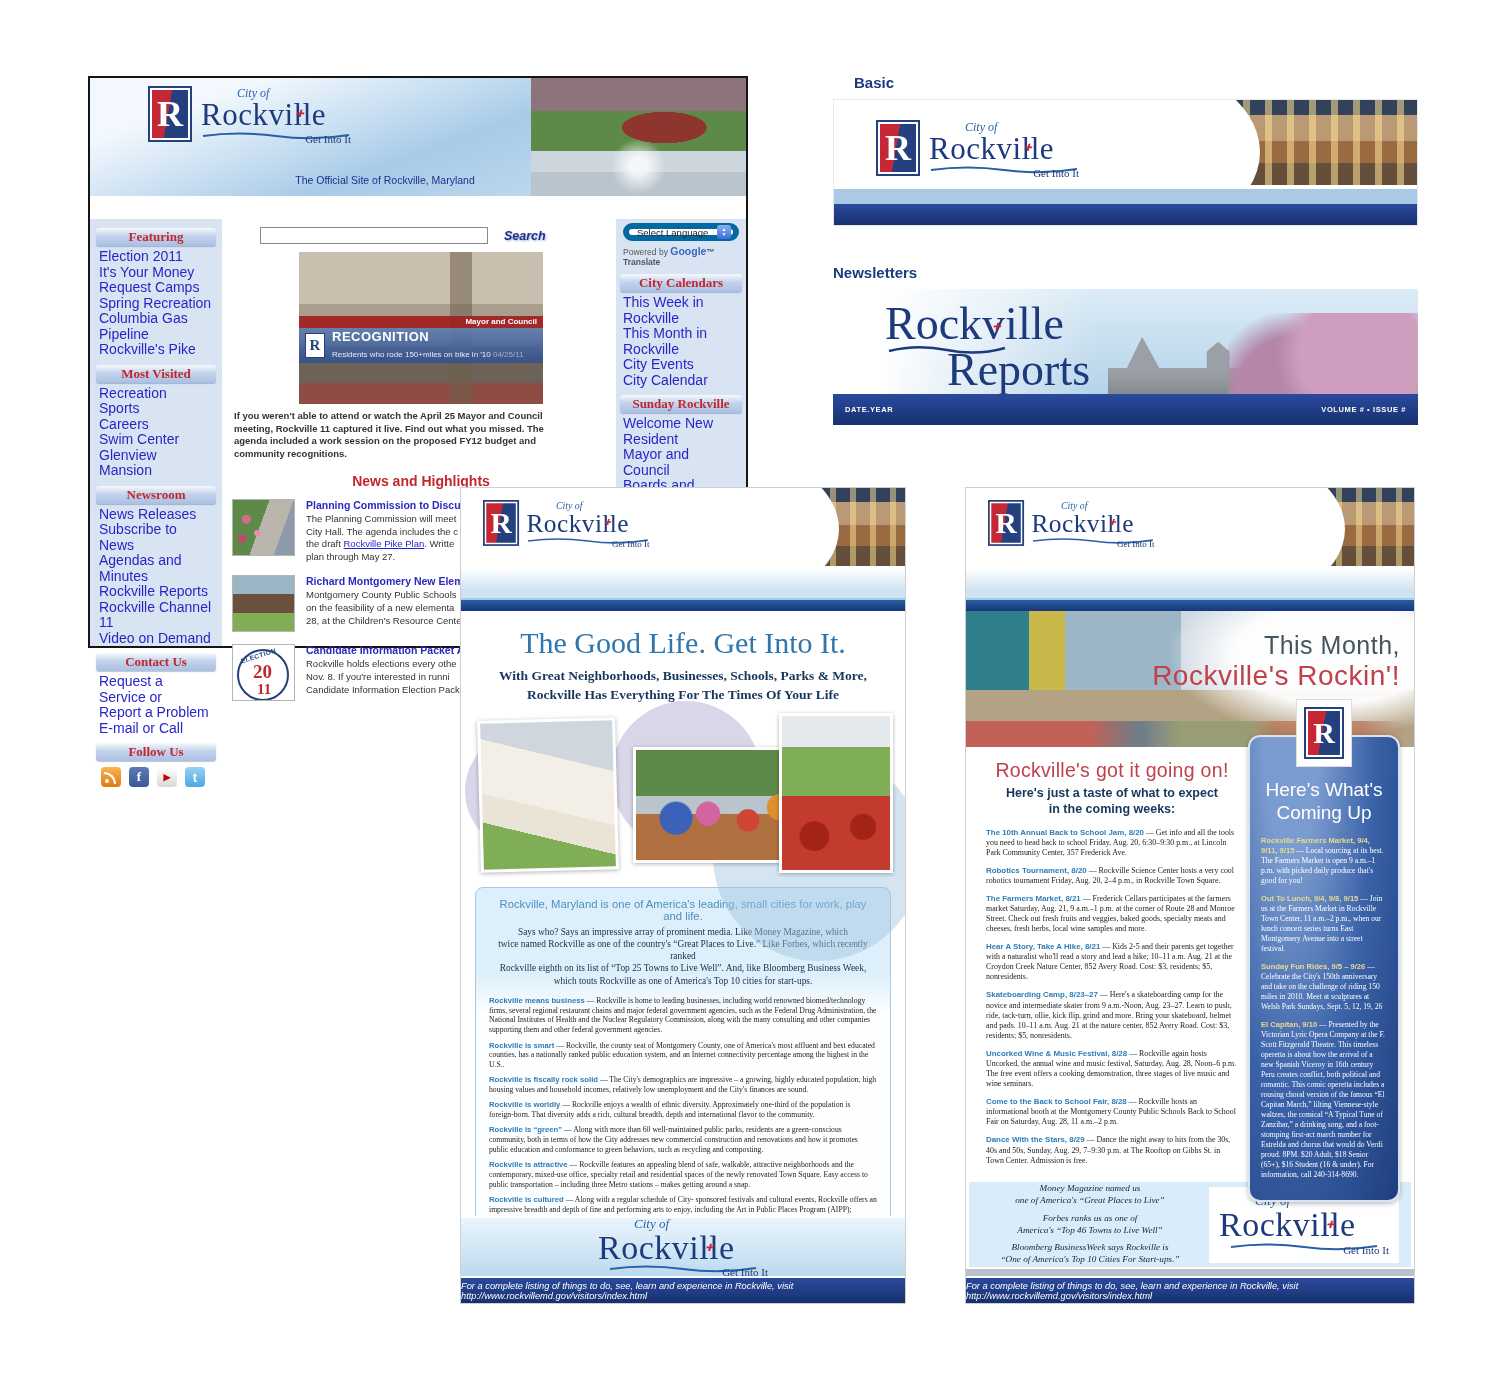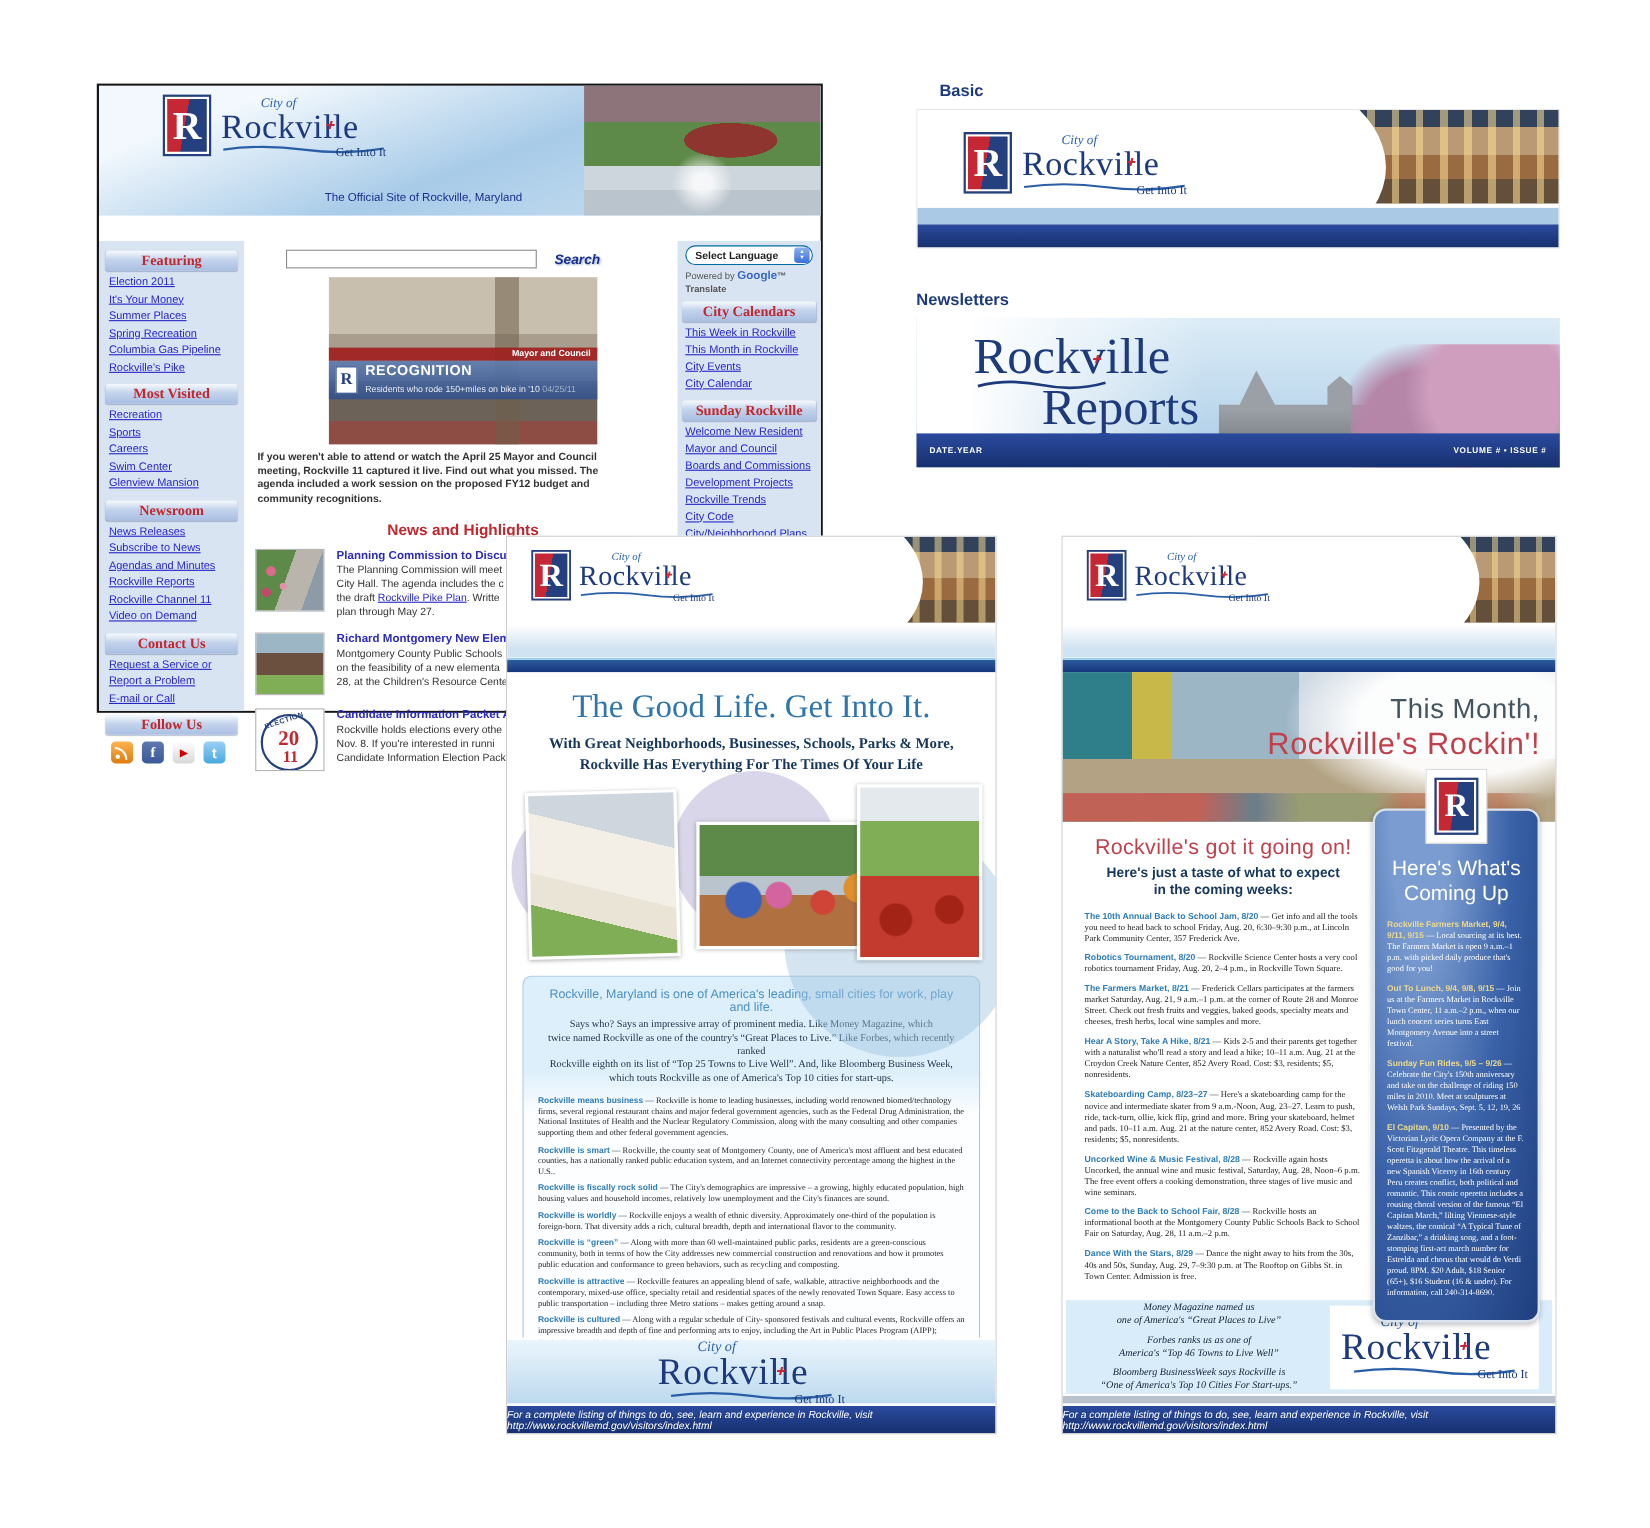"Select Language" .lang-select { border: 1px solid #0369a1 -> 6px solid #0369a1; font-weight: bold -> normal }
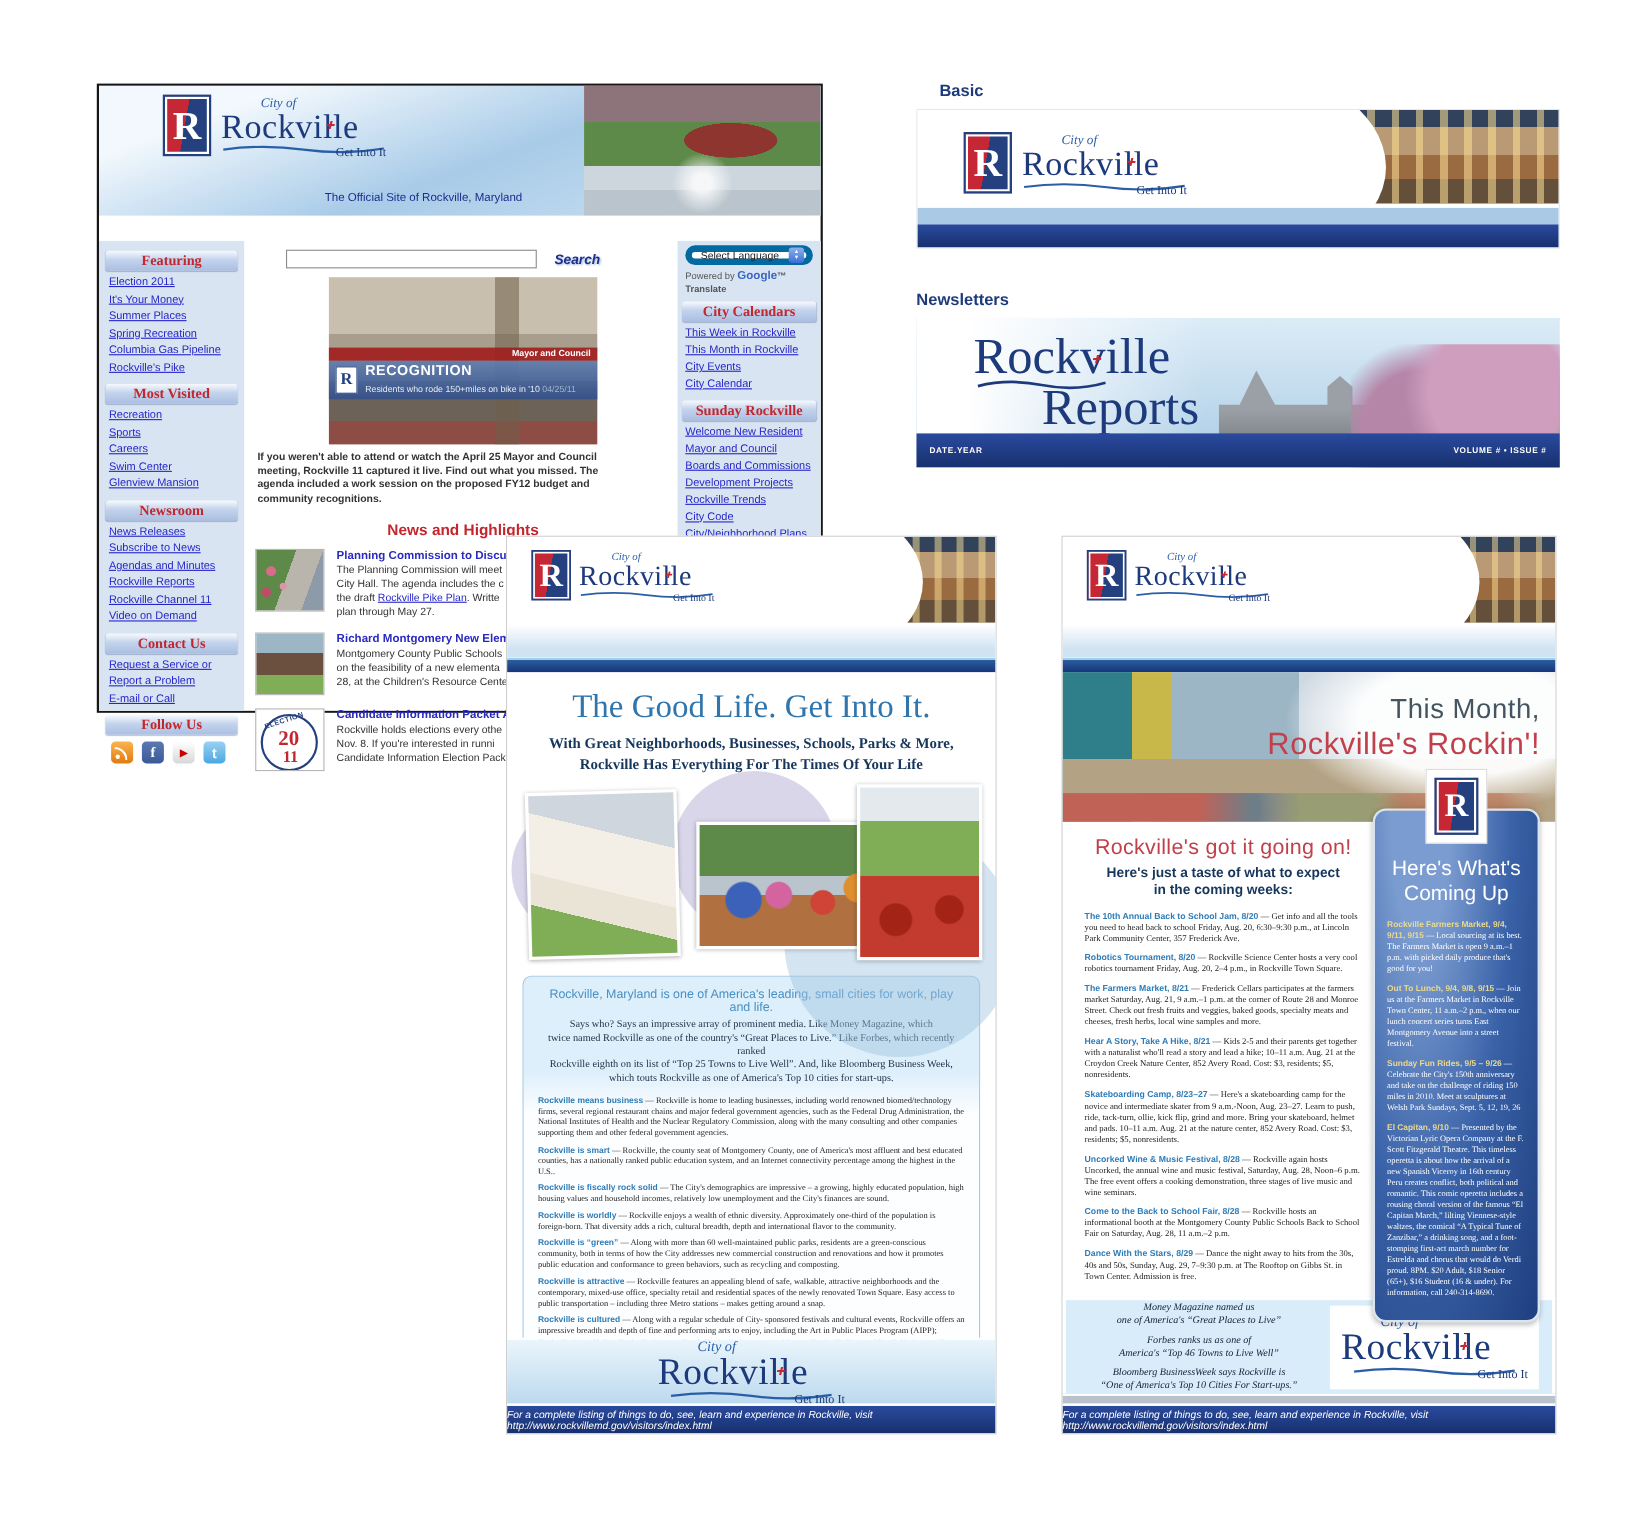"Election 2011" .w-left a,.w-right a { font-size: 10px -> 14px; text-decoration: underline -> none }
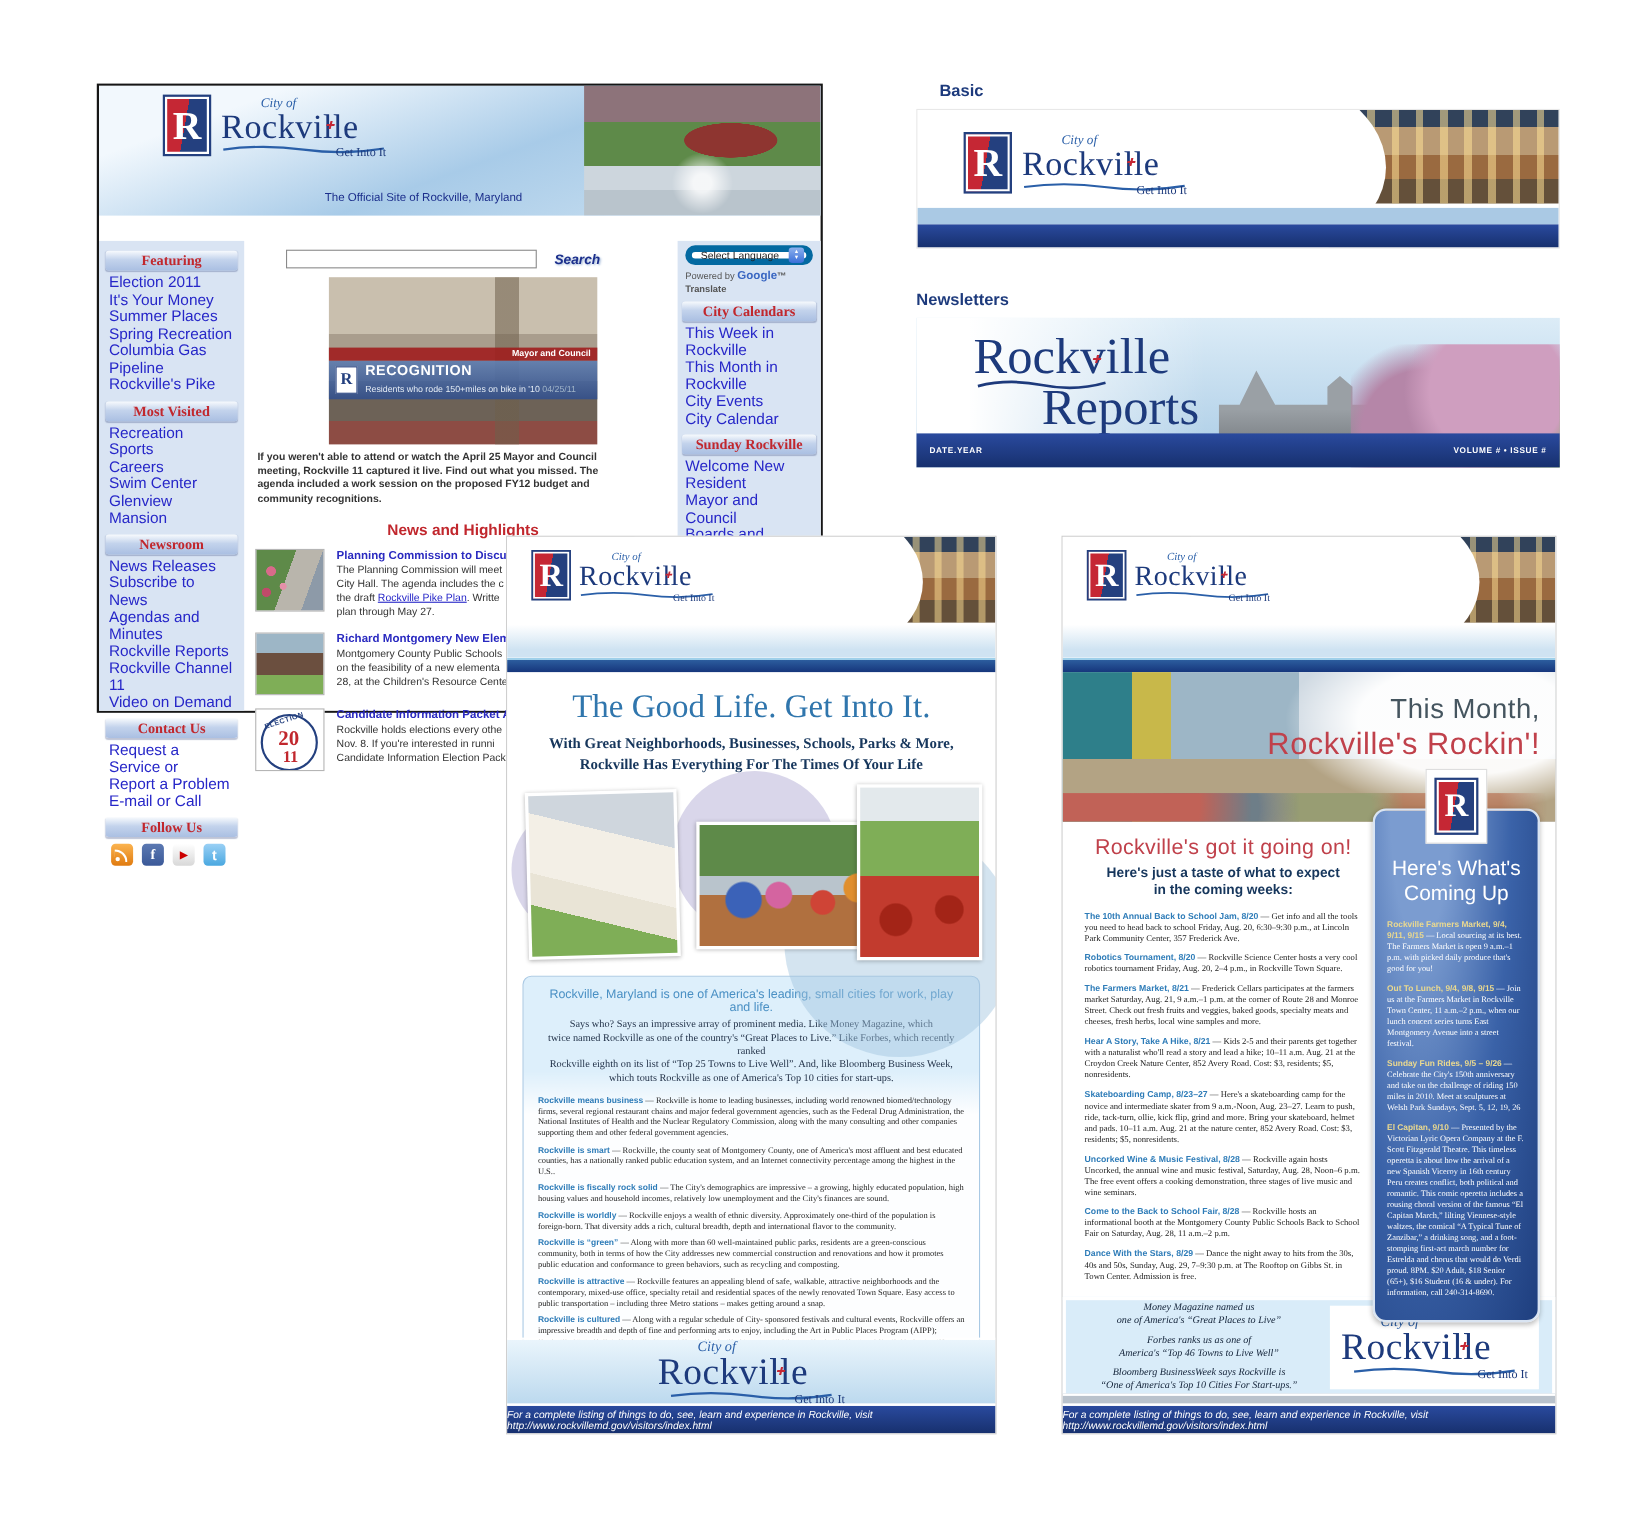"Summer Places" a { text: Summer Places -> Request Camps }
